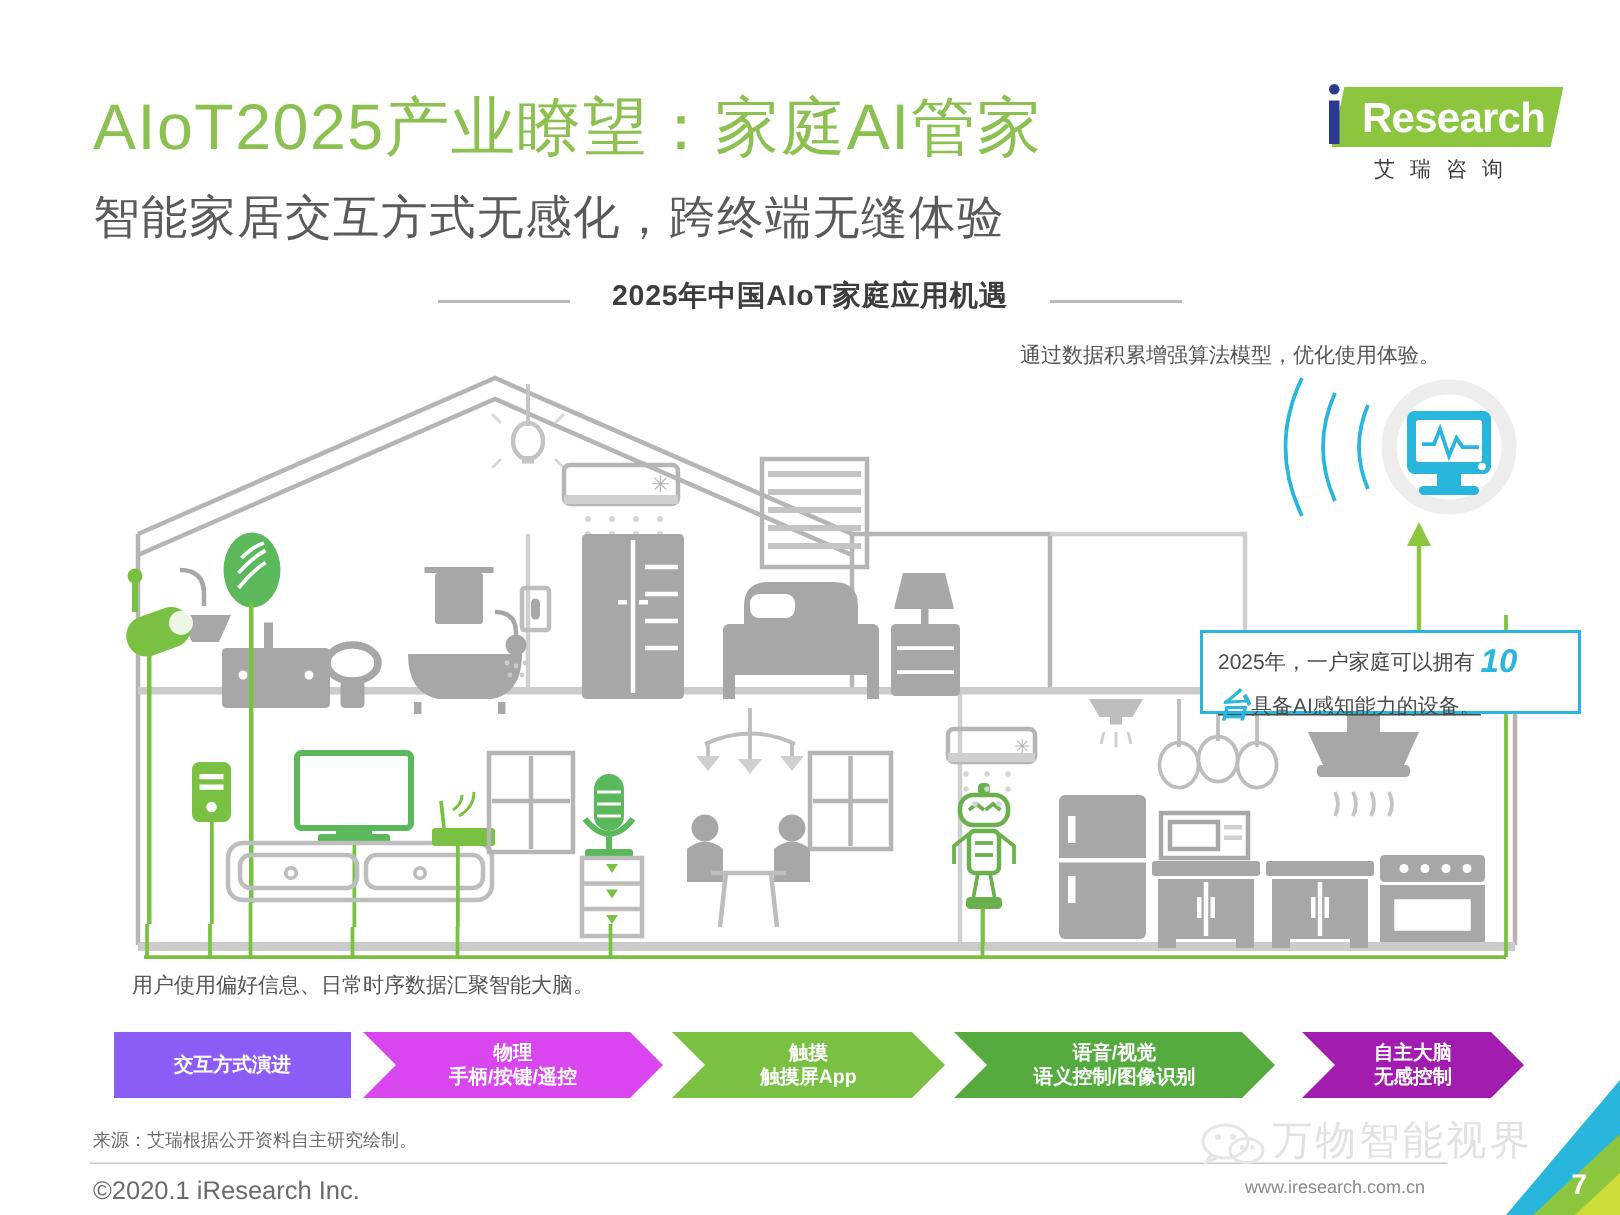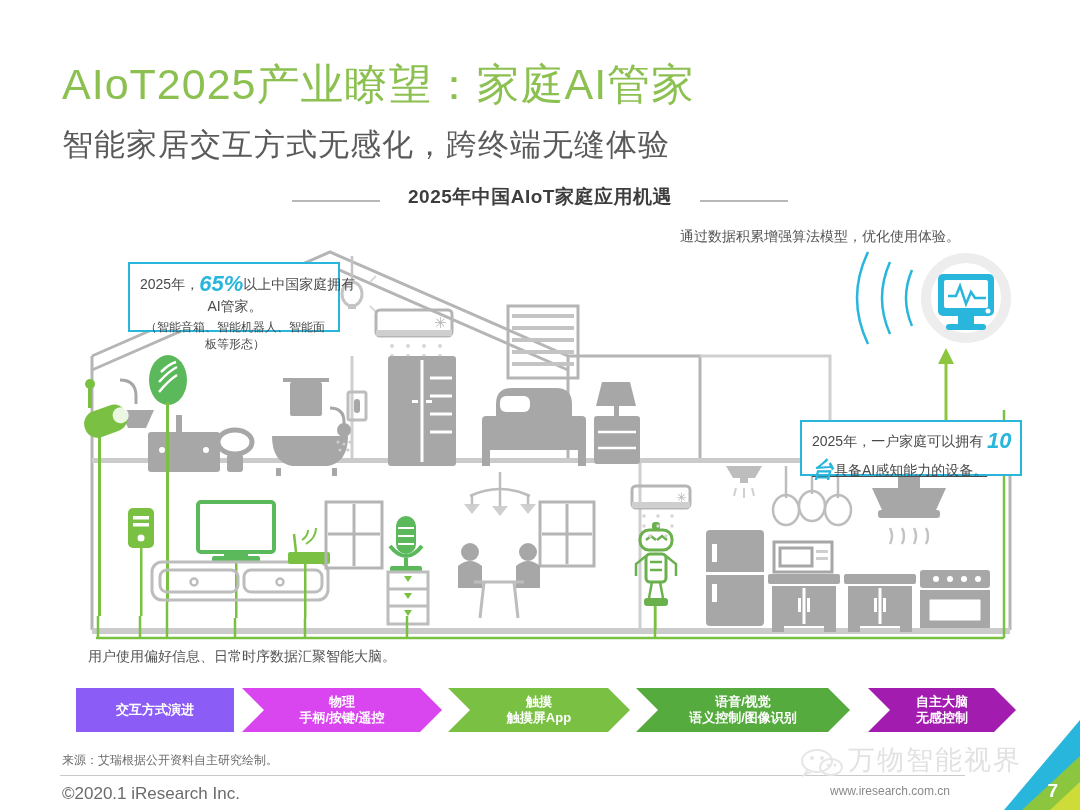"Research" div.logo { html: none -> <div> <div> <div></div> <div></div> <div></div> <div>Research</div> </div> <div>艾瑞咨询</div> </div> }
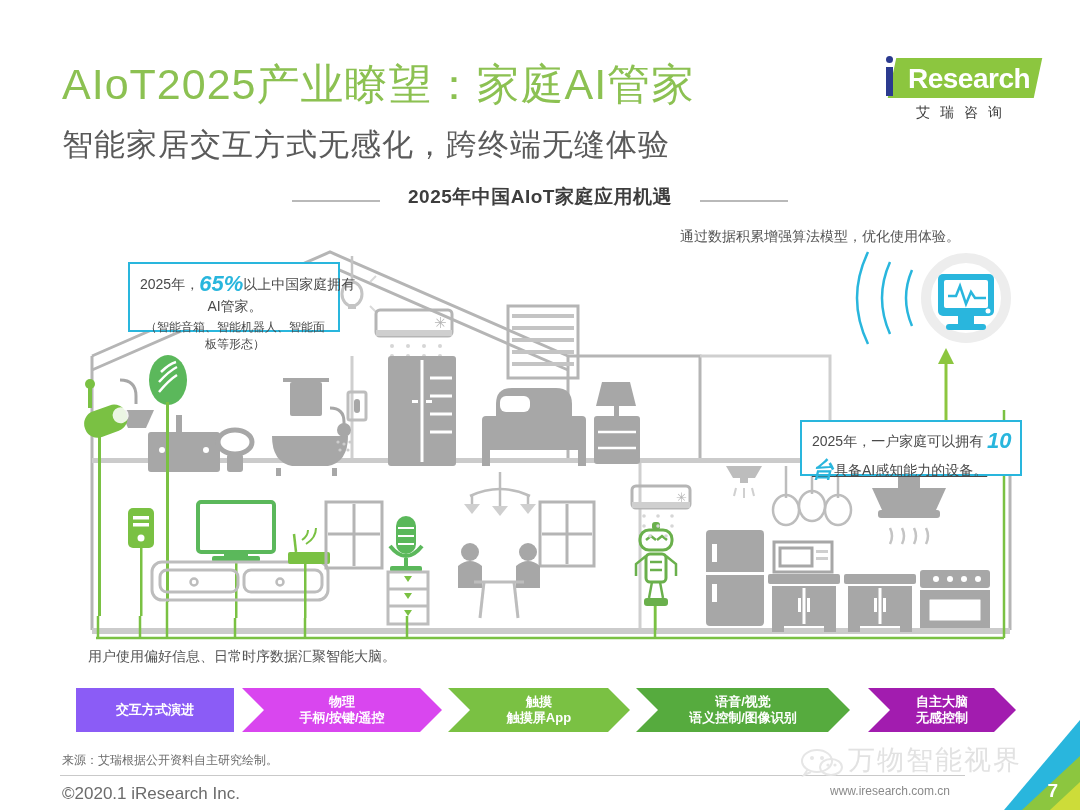"2025年，65%以上中国家庭拥有" div.callout { html: <div> <div> <span>2025年，</span><span>65%</span><span>以上中国家庭拥有</span> </div> <div>AI管家。</div> <div>（智能音箱、智能机器人、智能面板等形态）</div> </div> -> none }
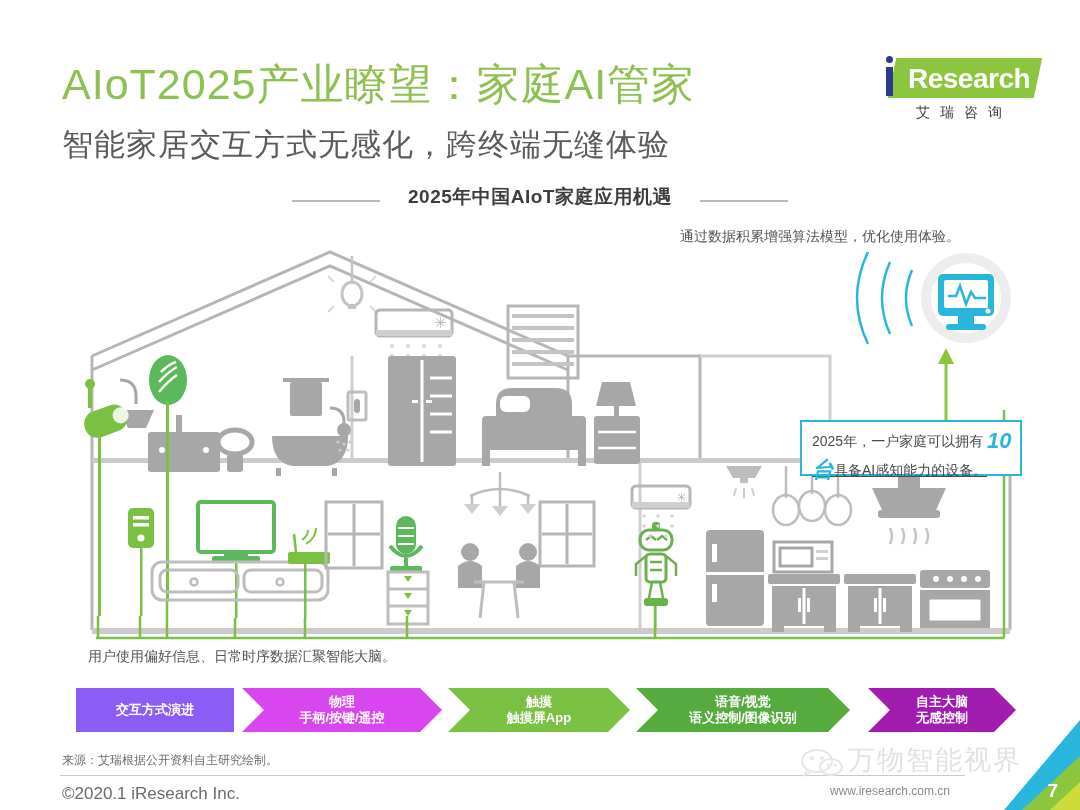"2025年，一户家庭可以拥有 10" #callout-right { width: 222px -> 254px }
